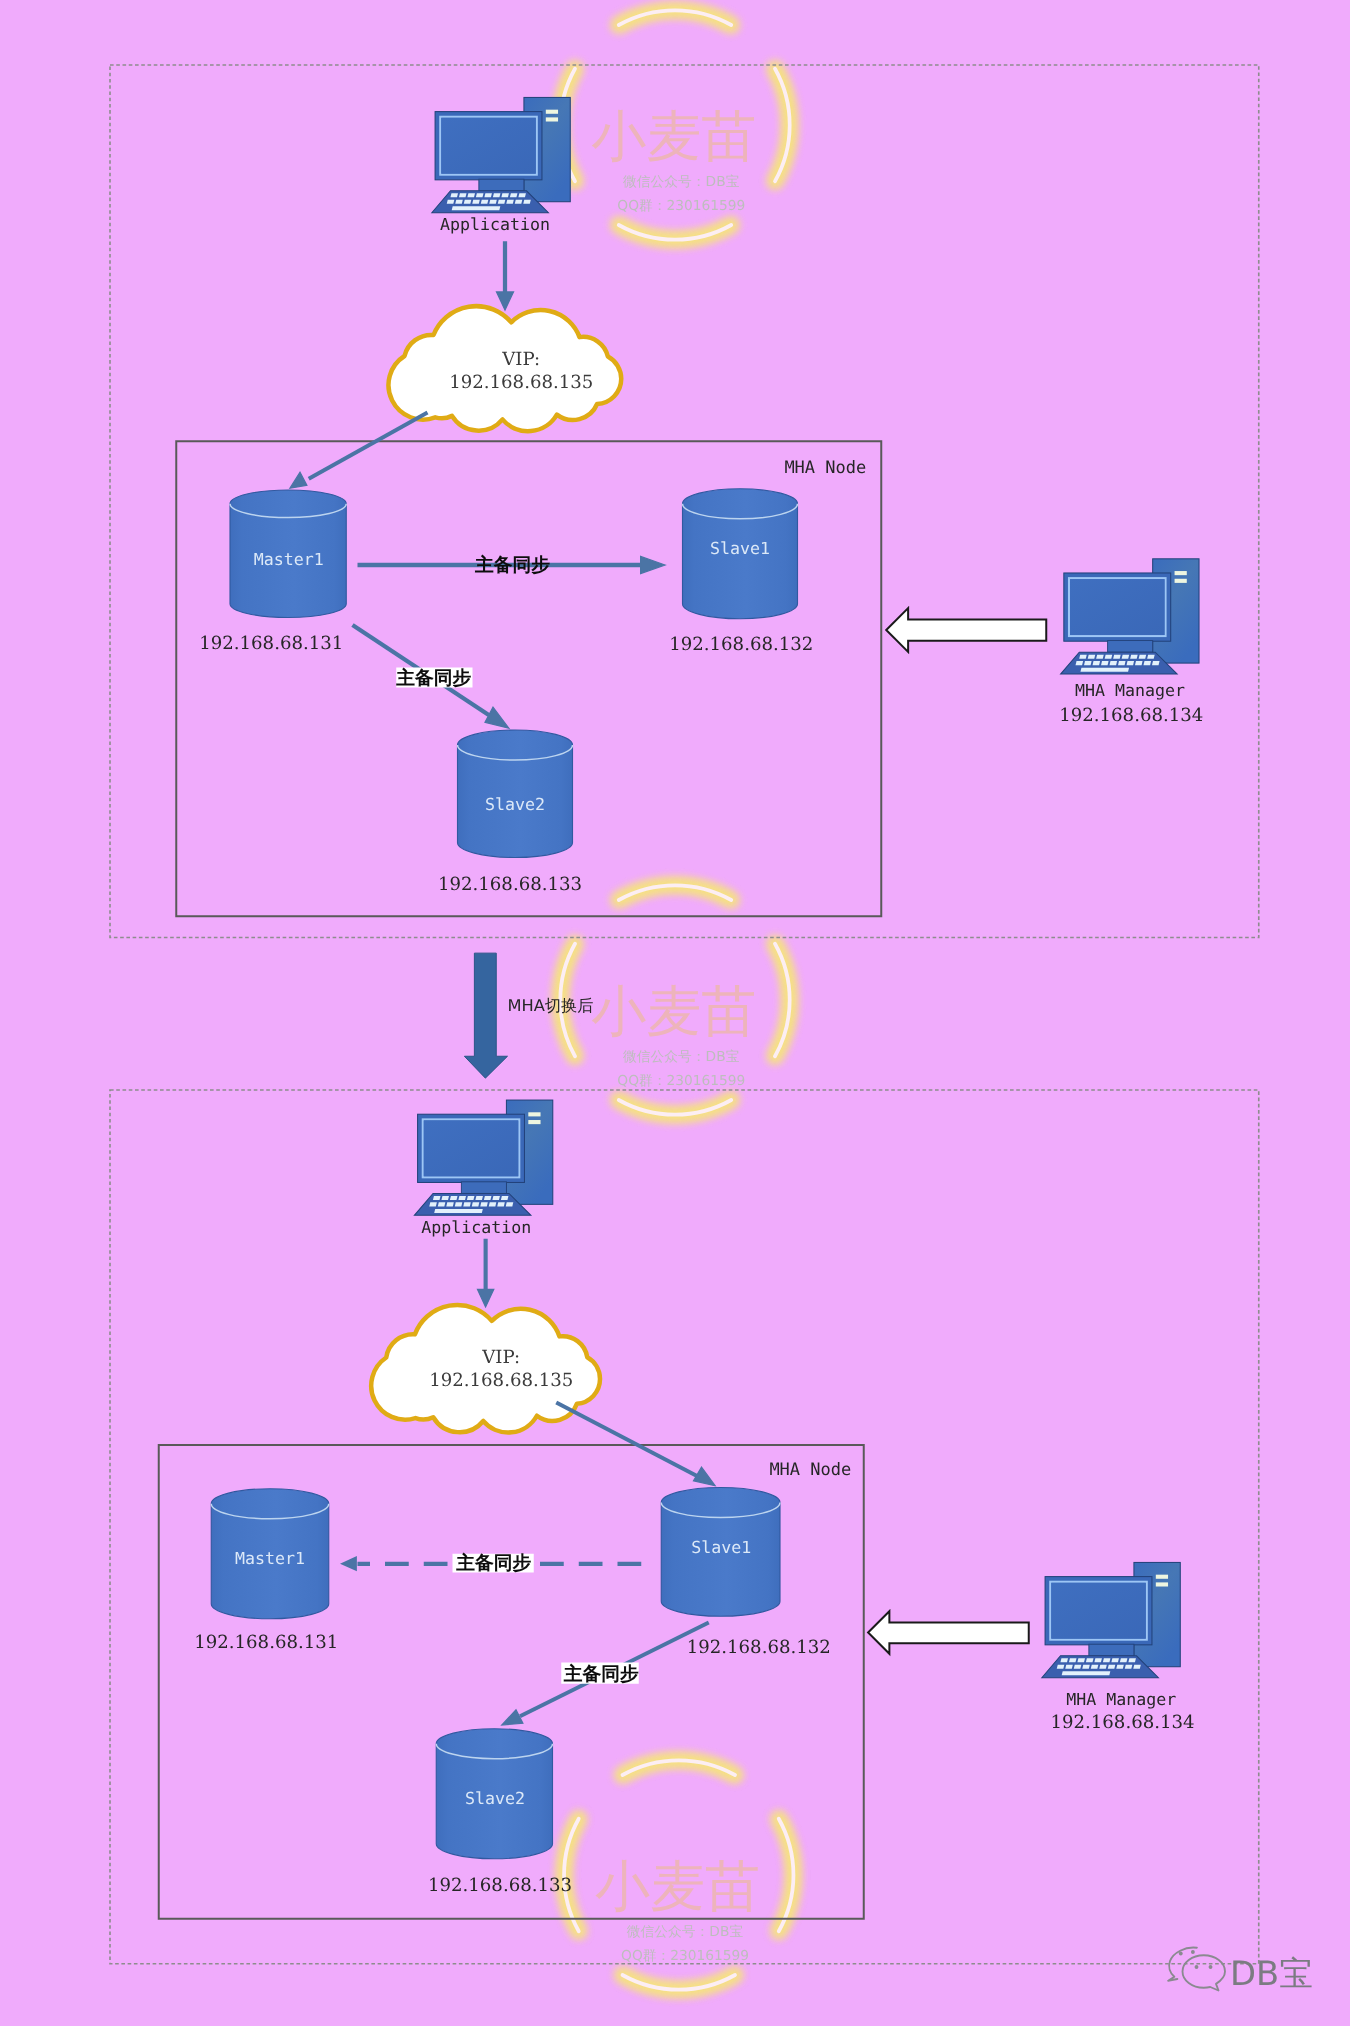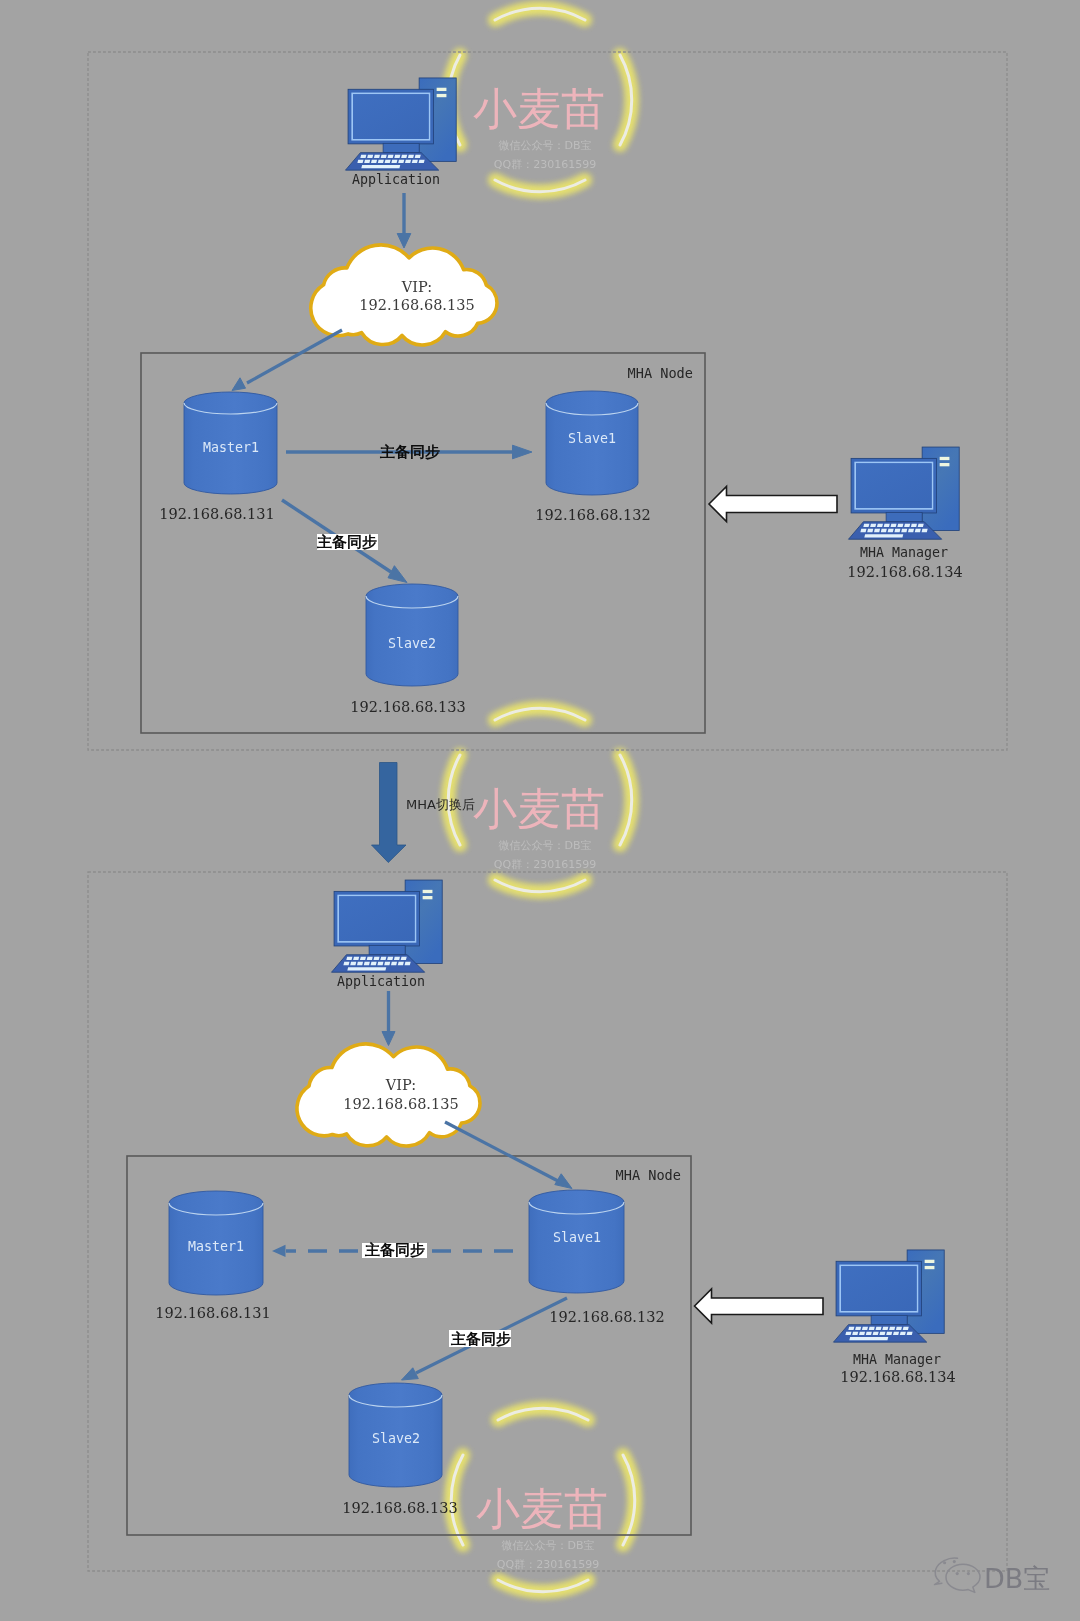"小麦苗" #stage { background: #a3a3a3 -> #f0abfc }
